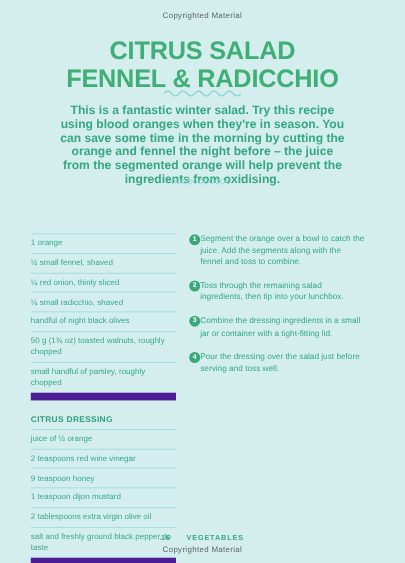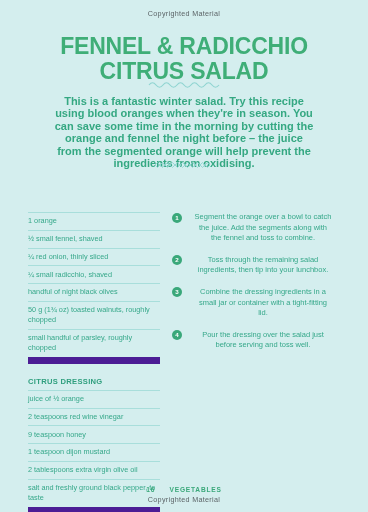"FENNEL & RADICCHIO" span.title-line { order: before "CITRUS SALAD" -> after "CITRUS SALAD" }
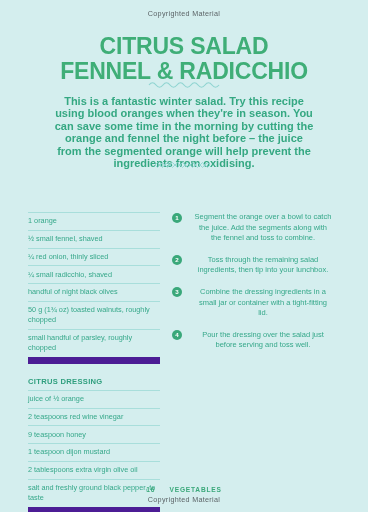"Segment the orange over a" .step-text { margin-left: 12px -> 0; text-align: center -> none }
